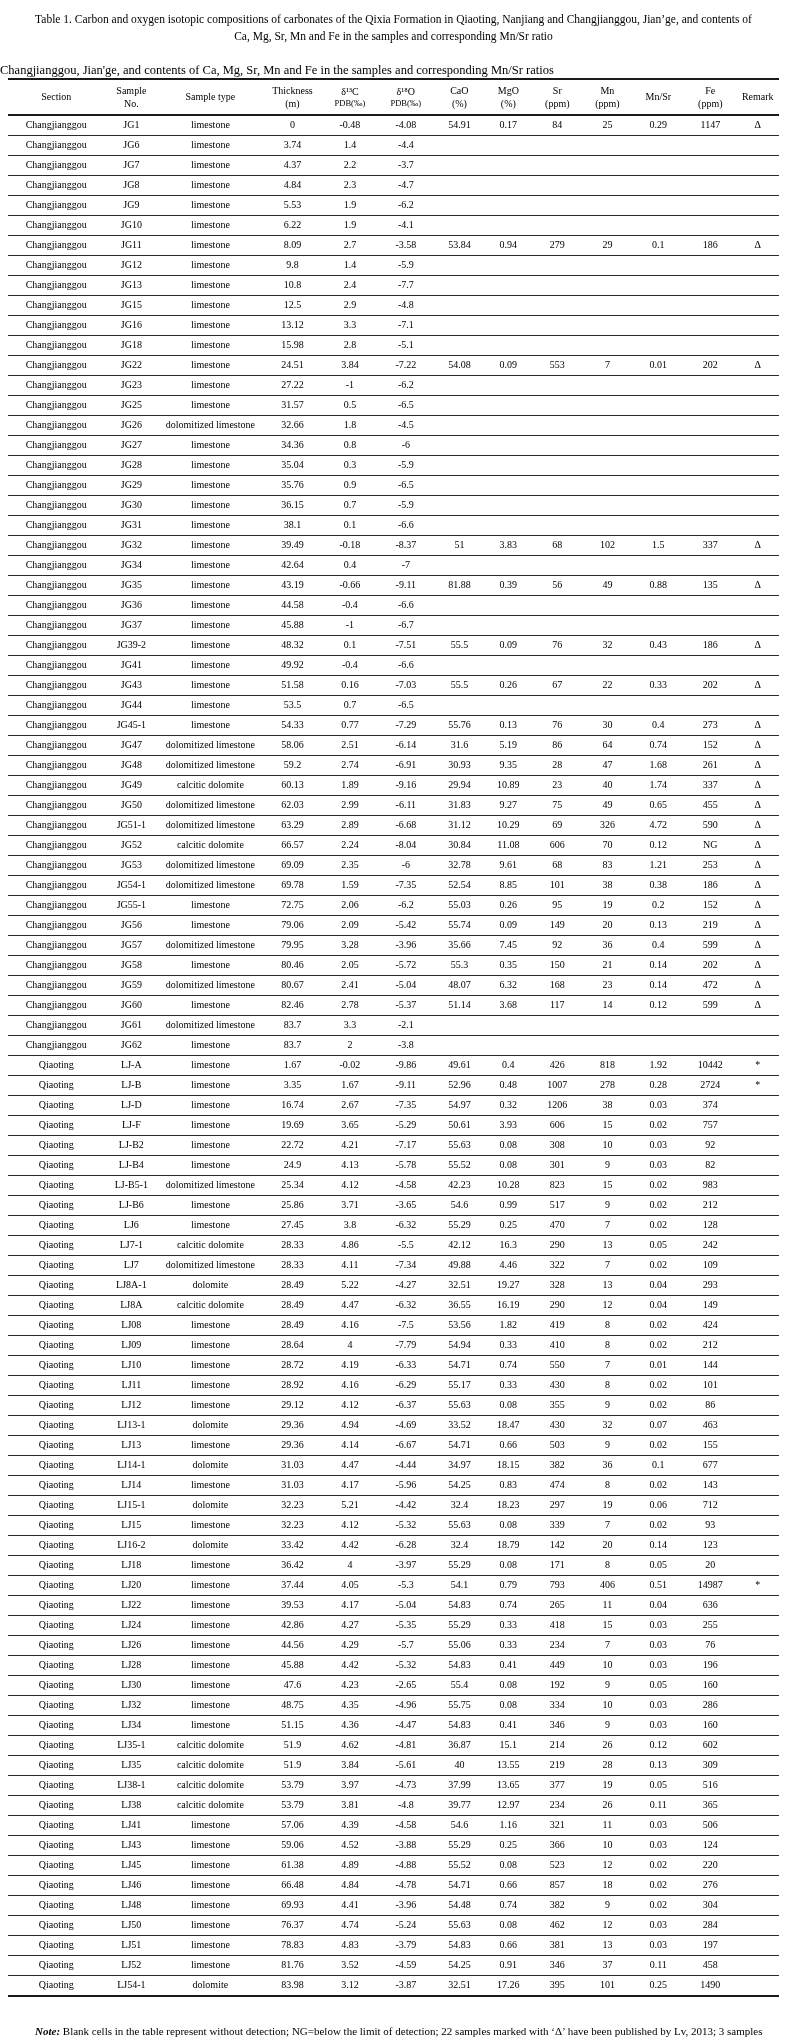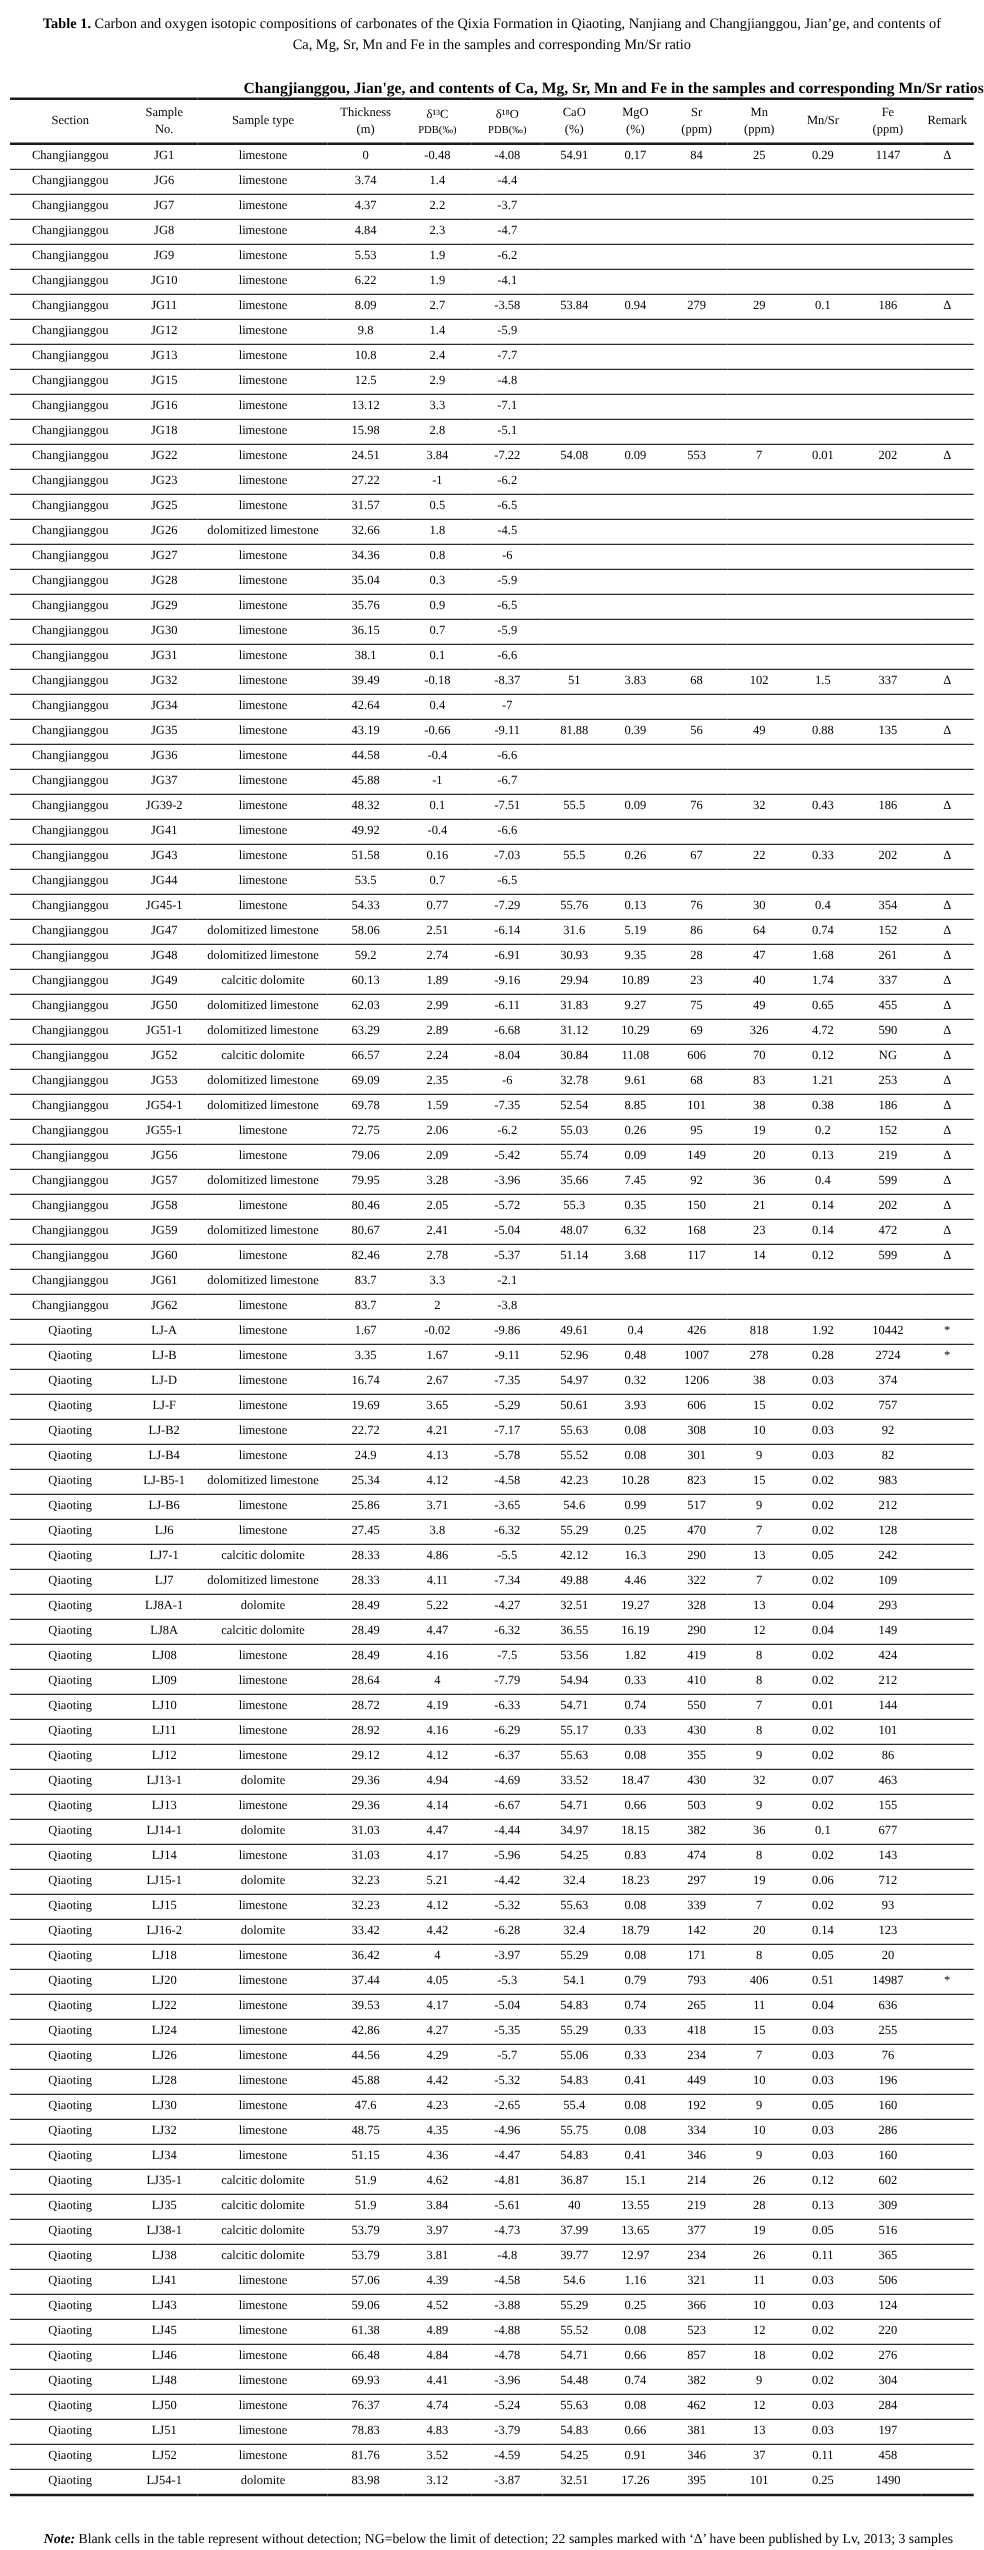"Table 1." .title .title-label { font-weight: bold -> normal }
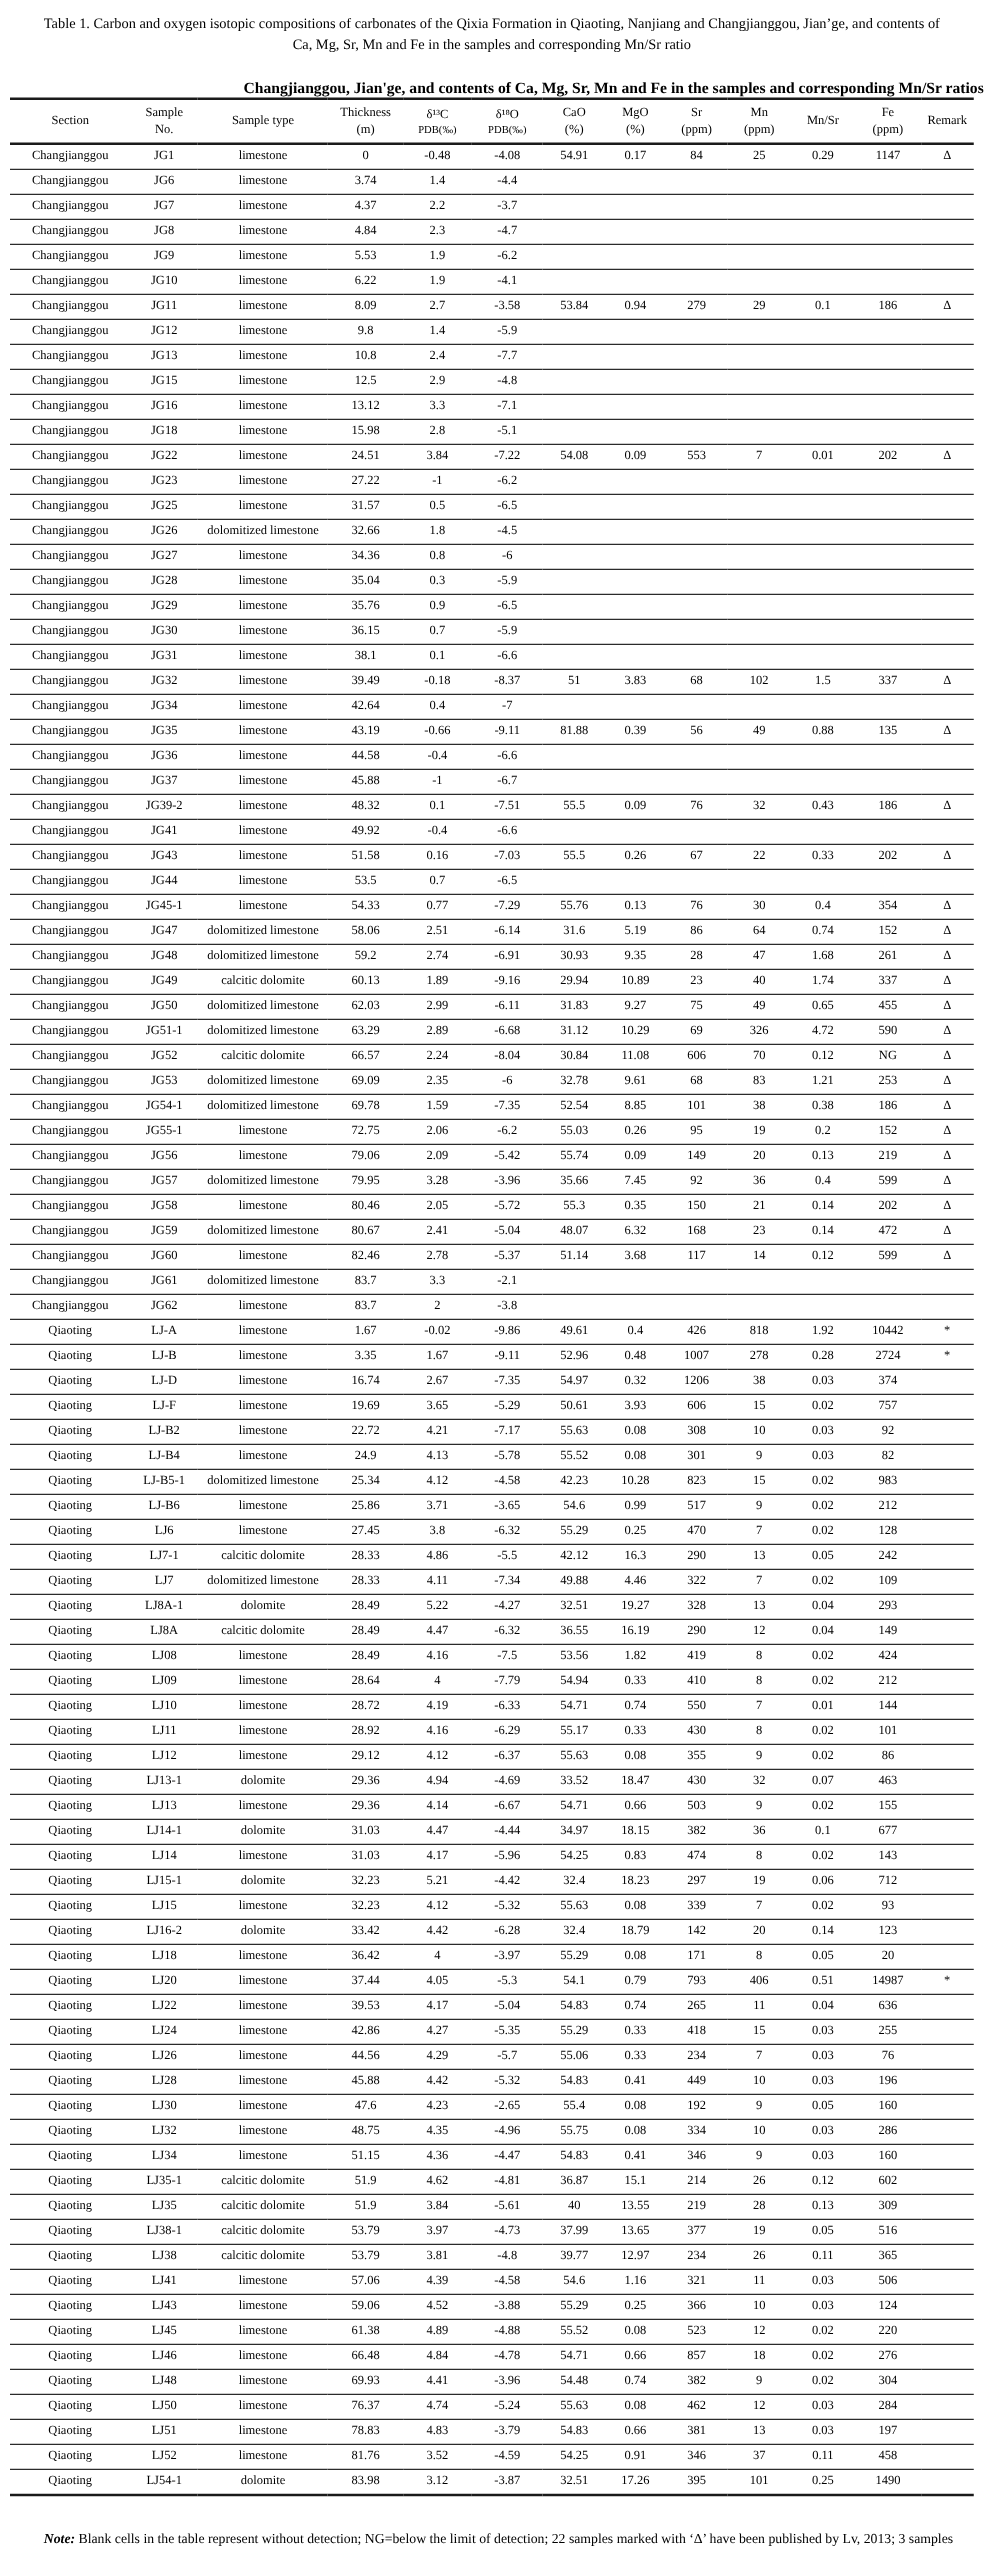"Changjianggou, Jian'ge, and contents of" .subtitle { font-weight: bold -> normal; text-align: right -> left }
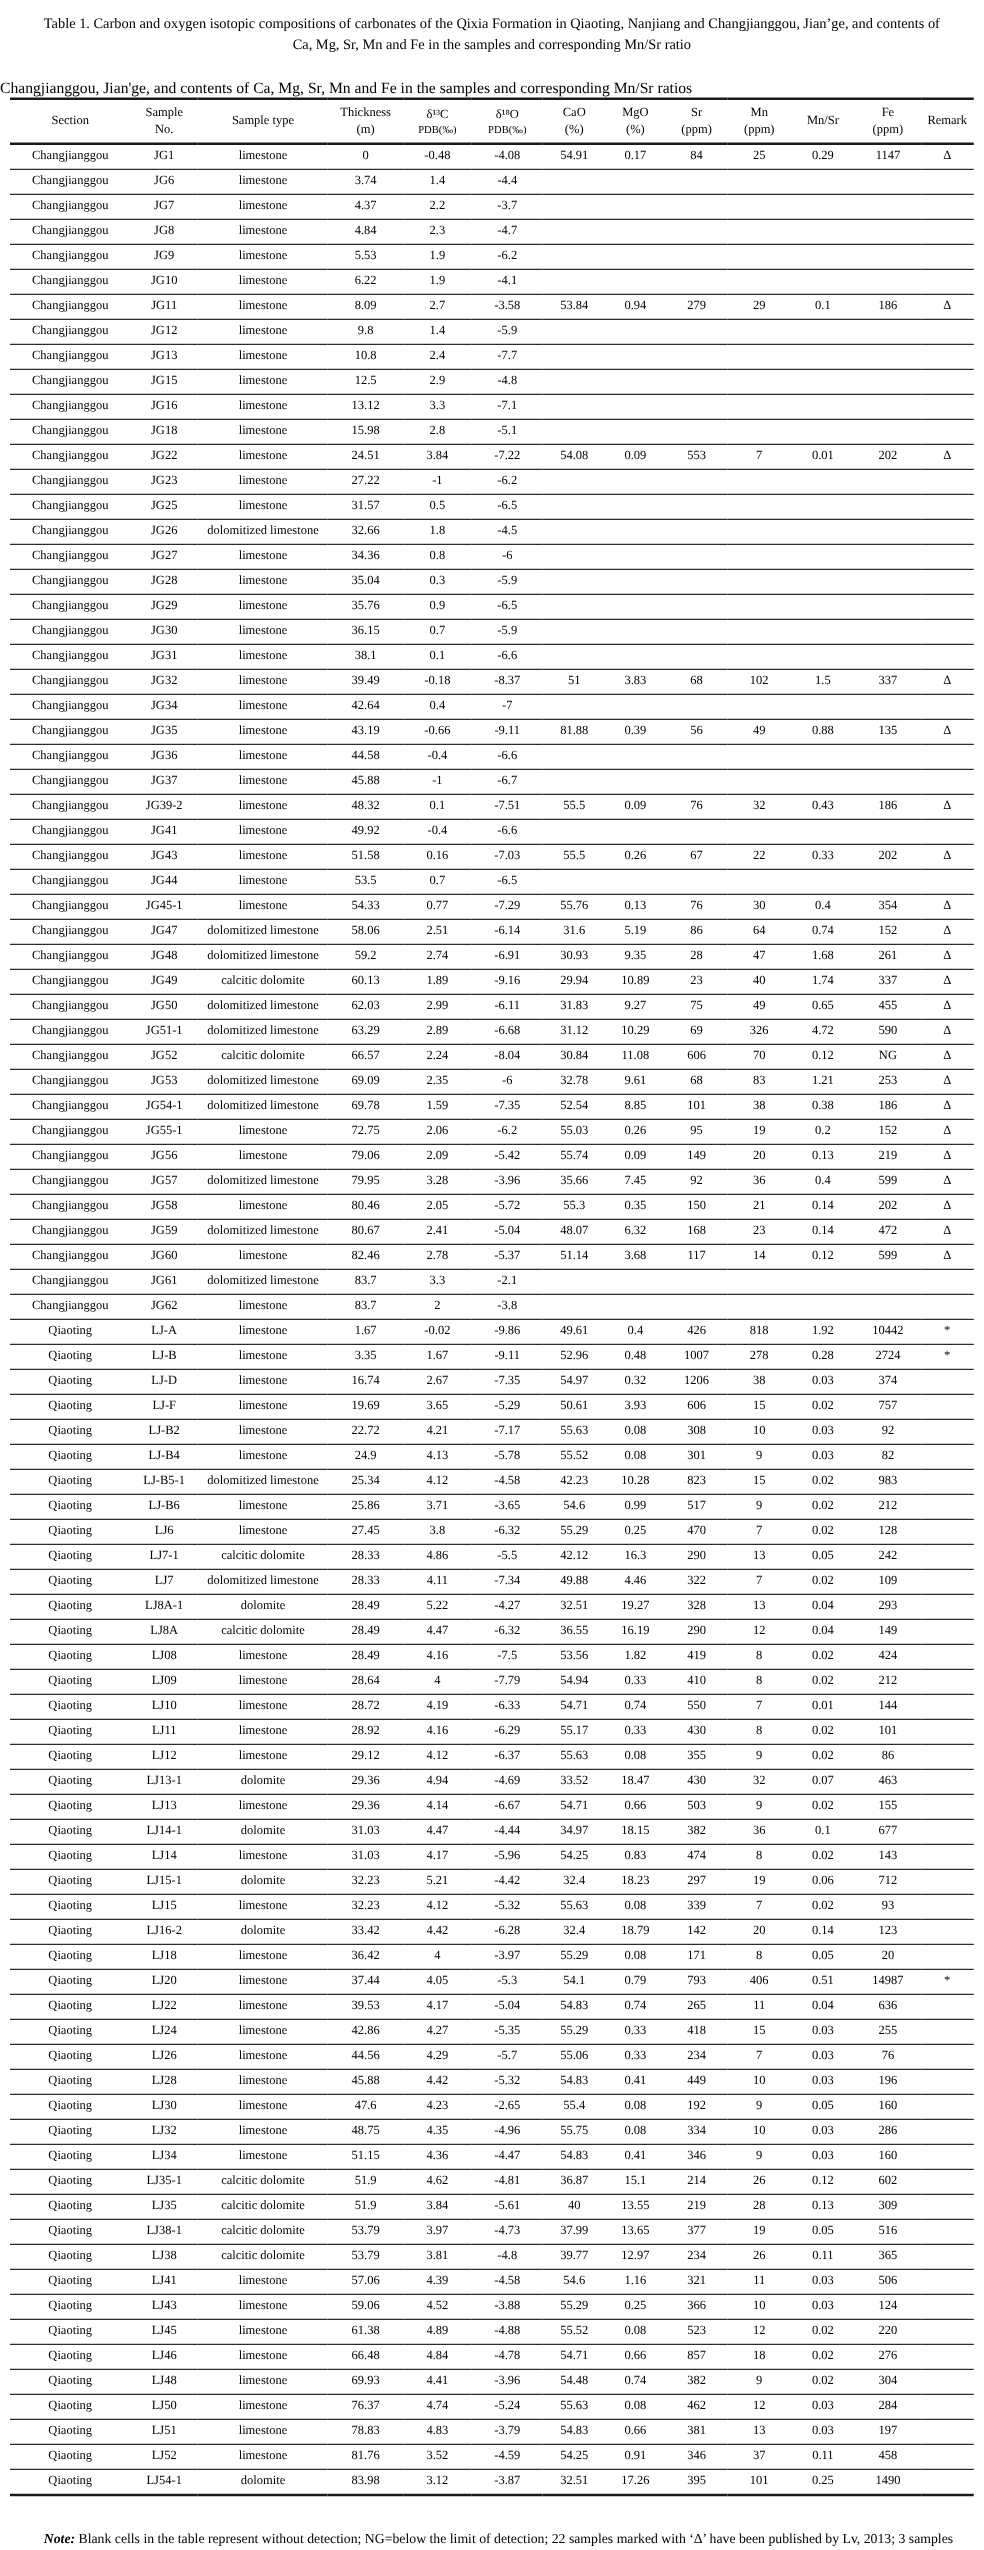"354" td { text: 354 -> 273 }
